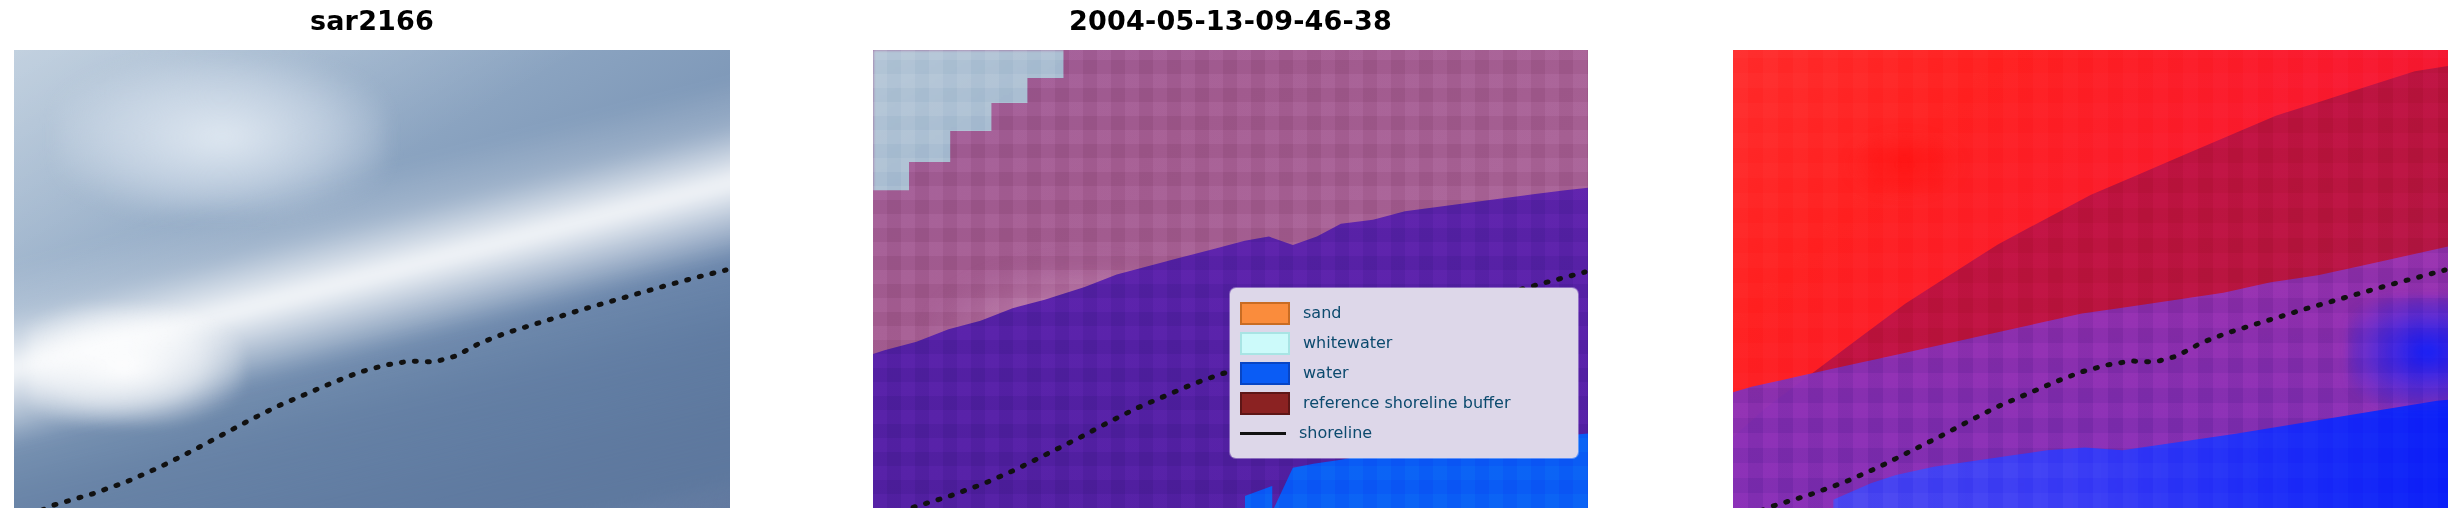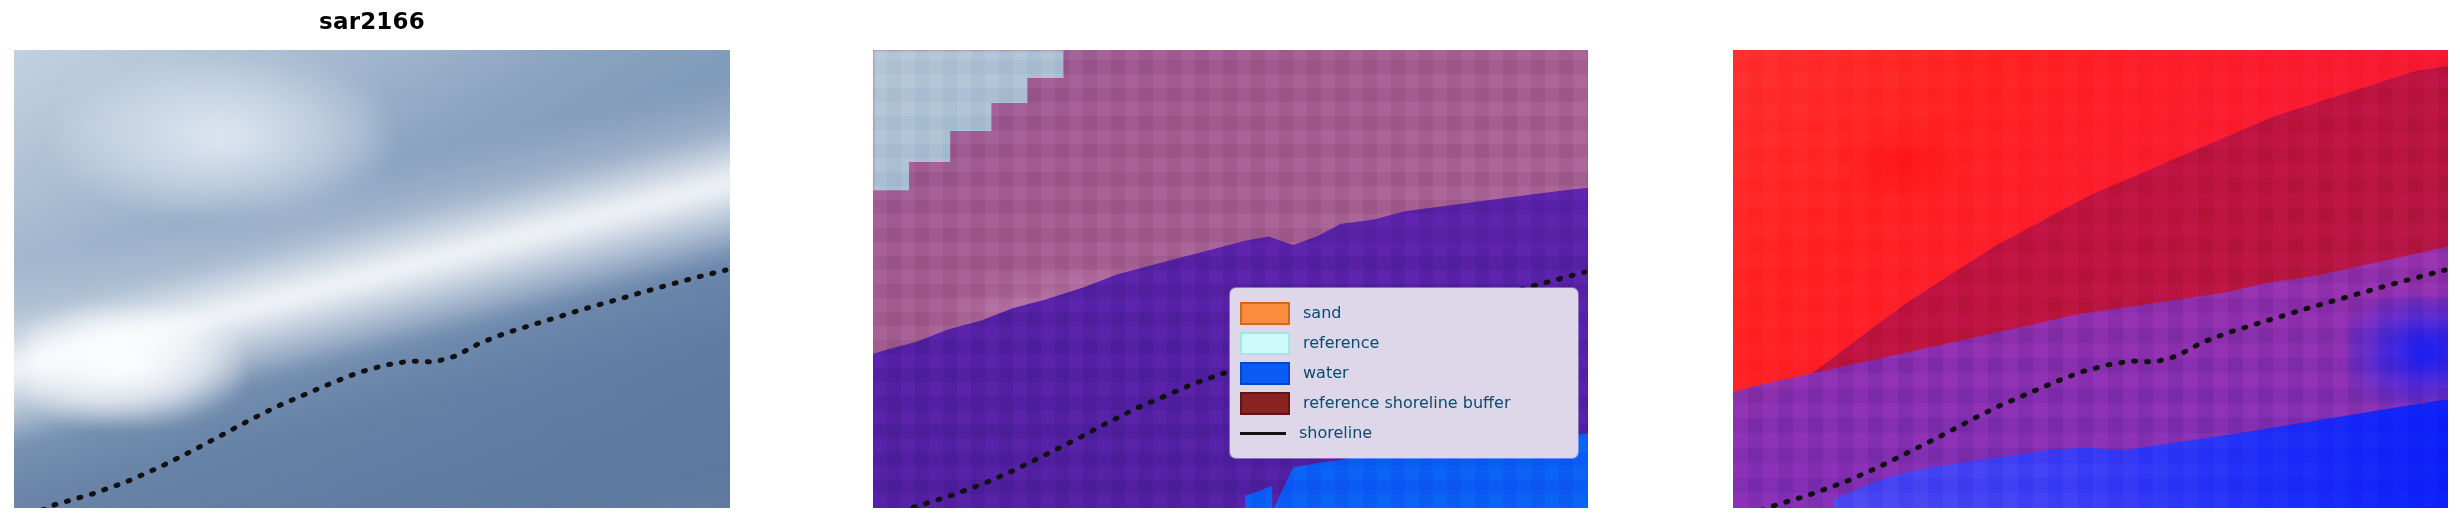"sar2166" .panel-title { font-size: 23px -> 27px }
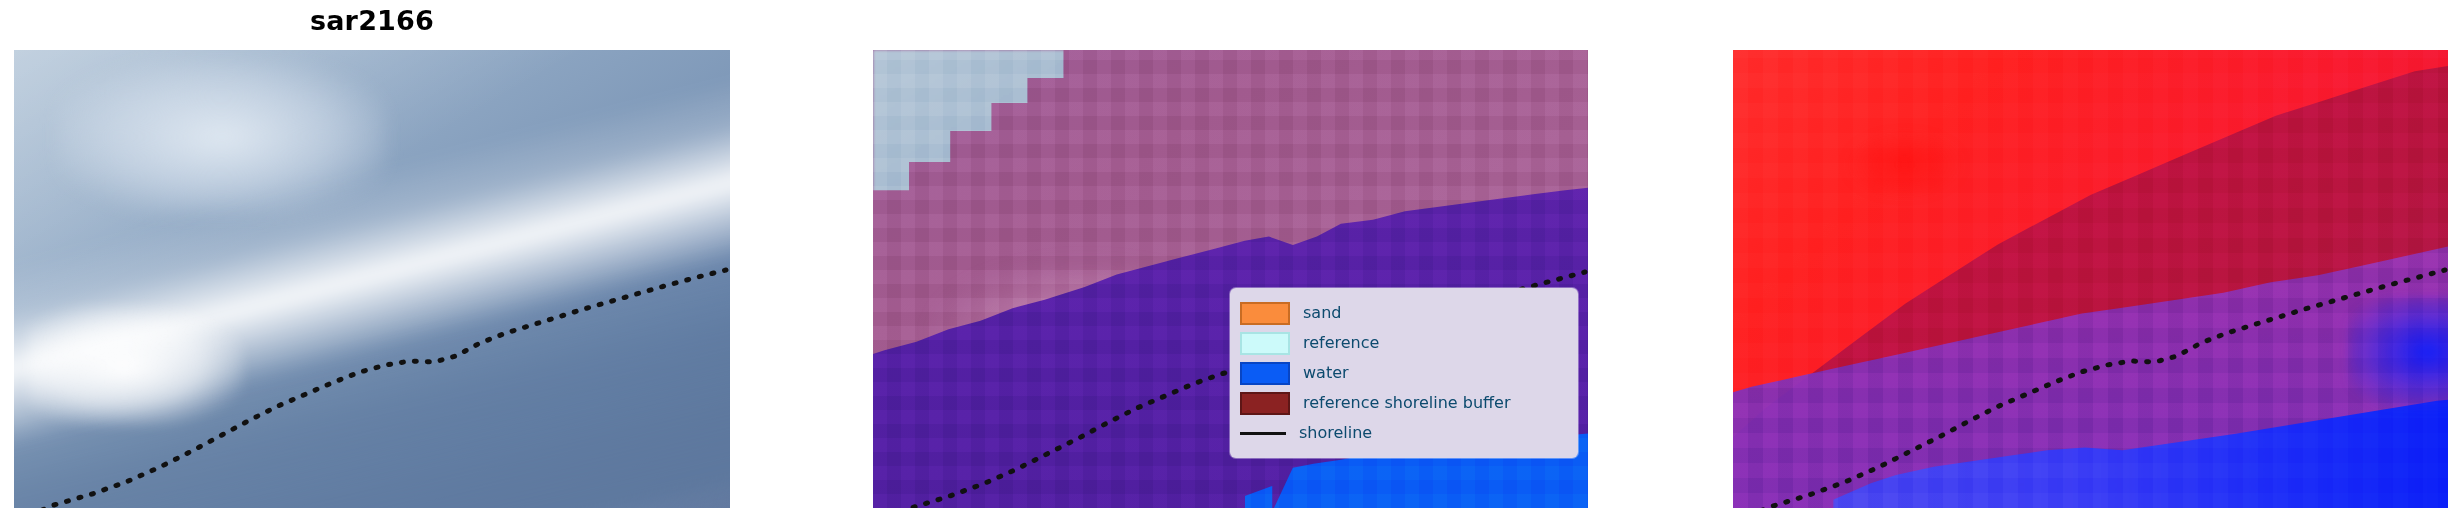"2004-05-13-09-46-38" div.panel-title { html: none -> <div>2004-05-13-09-46-38</div> }
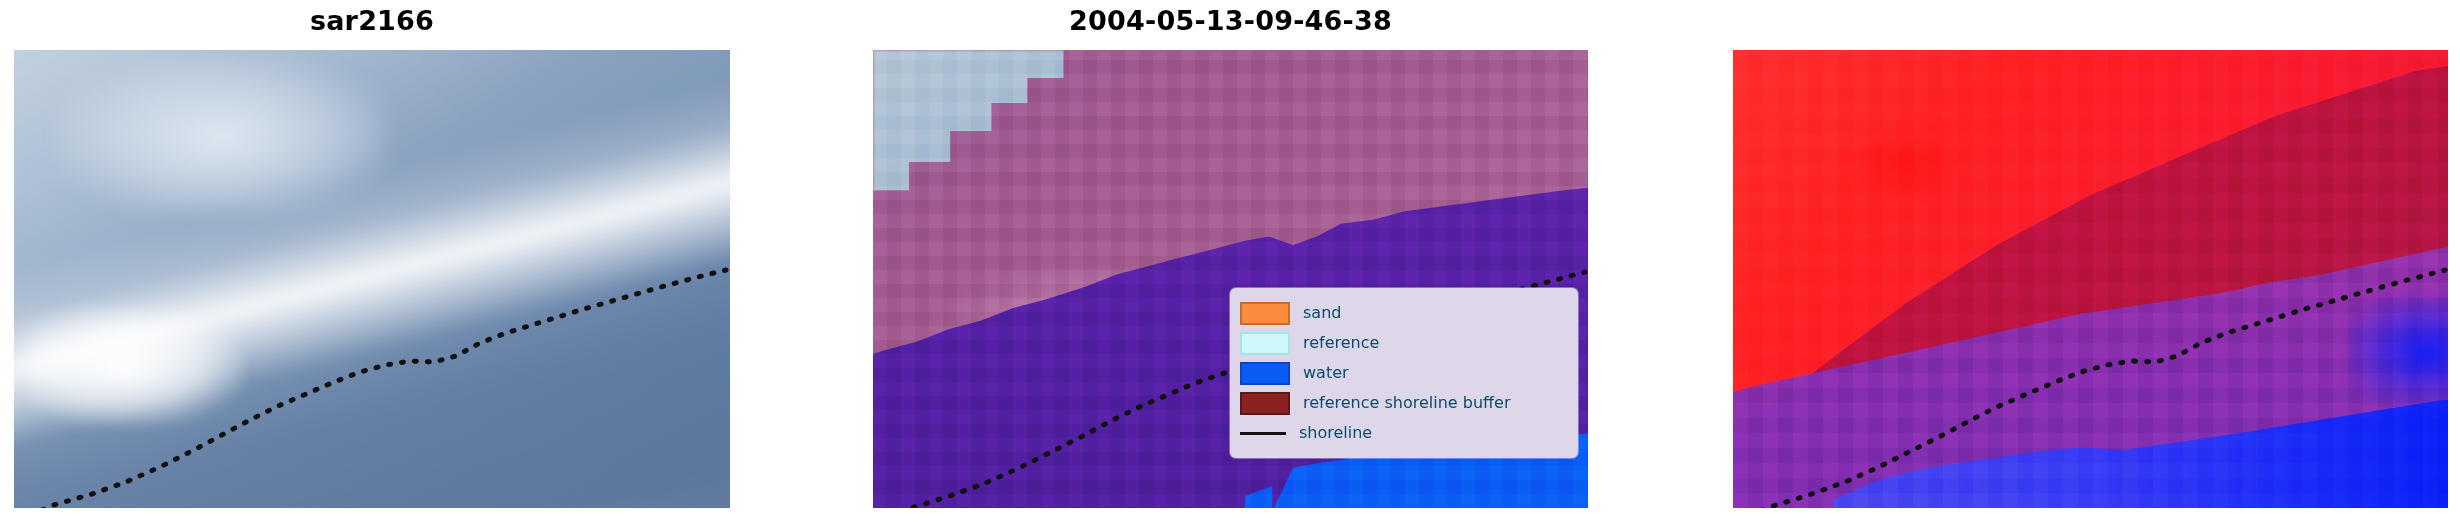"reference" span.legend-label { text: reference -> whitewater }
